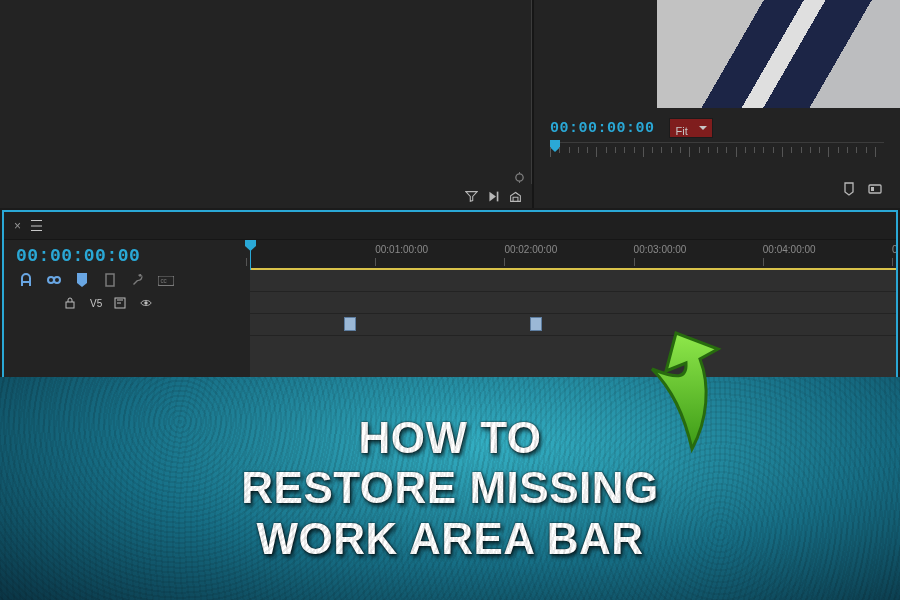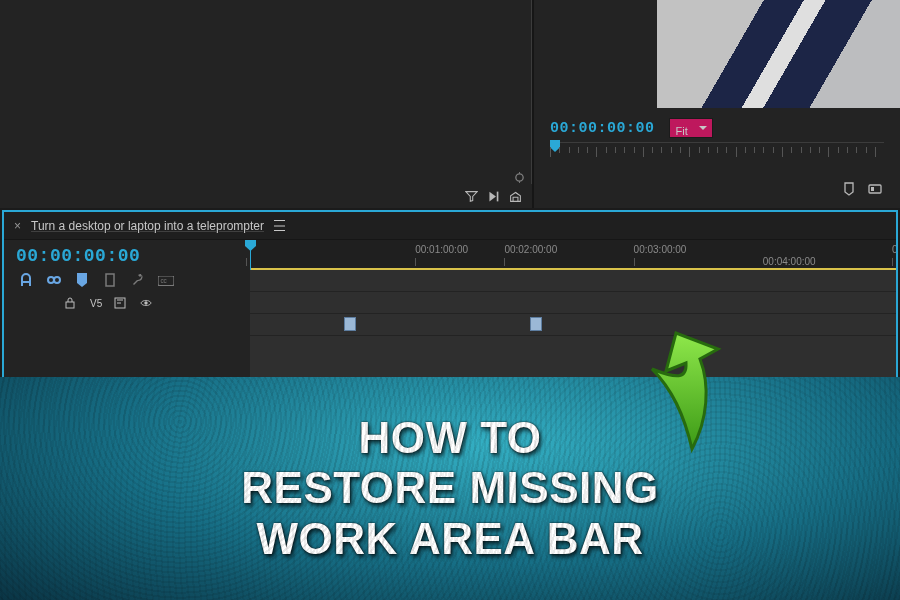"Fit" .fit { background: #be185d -> #7f1d1d }
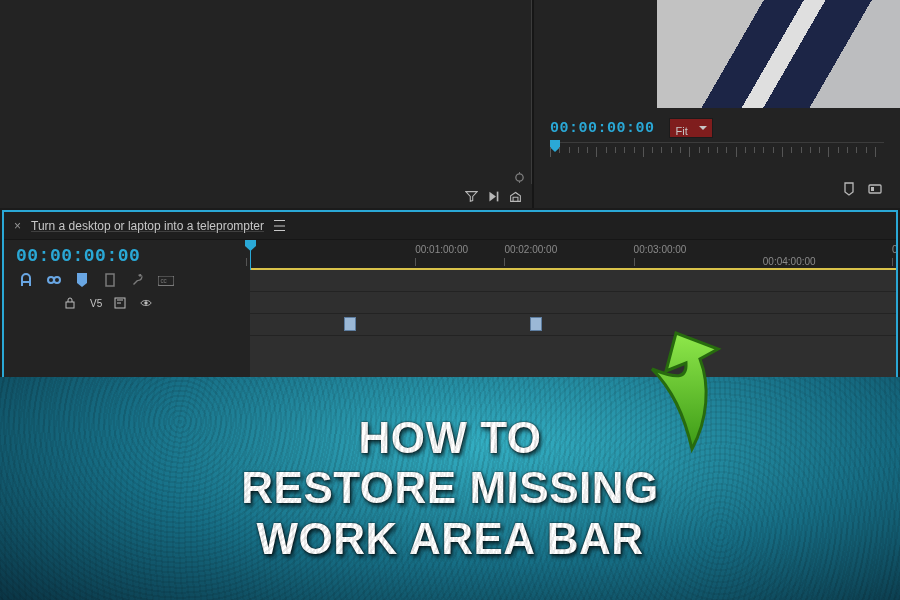"Turn a desktop or laptop" span.tab-title { html: <span>Turn a desktop or laptop into a teleprompter</span> -> none }
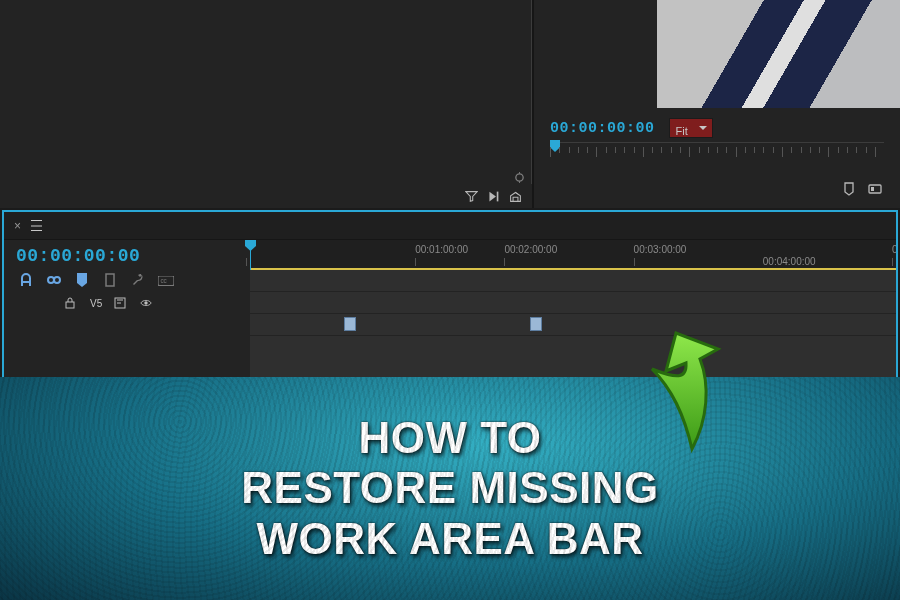"00:01:00:00" span.rtick { margin-left: 40px -> none }
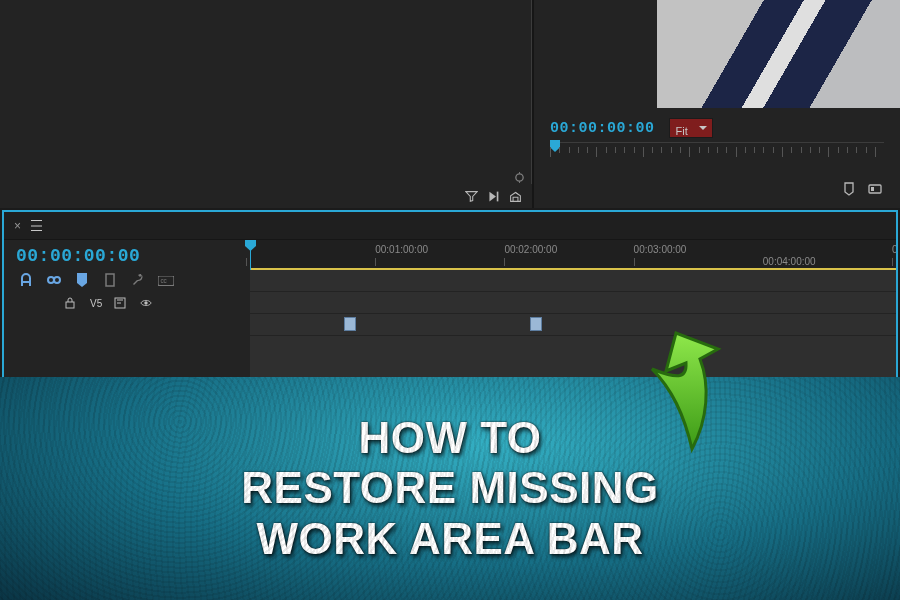"00:04:00:00" span.rtick { margin-top: 12px -> none }
